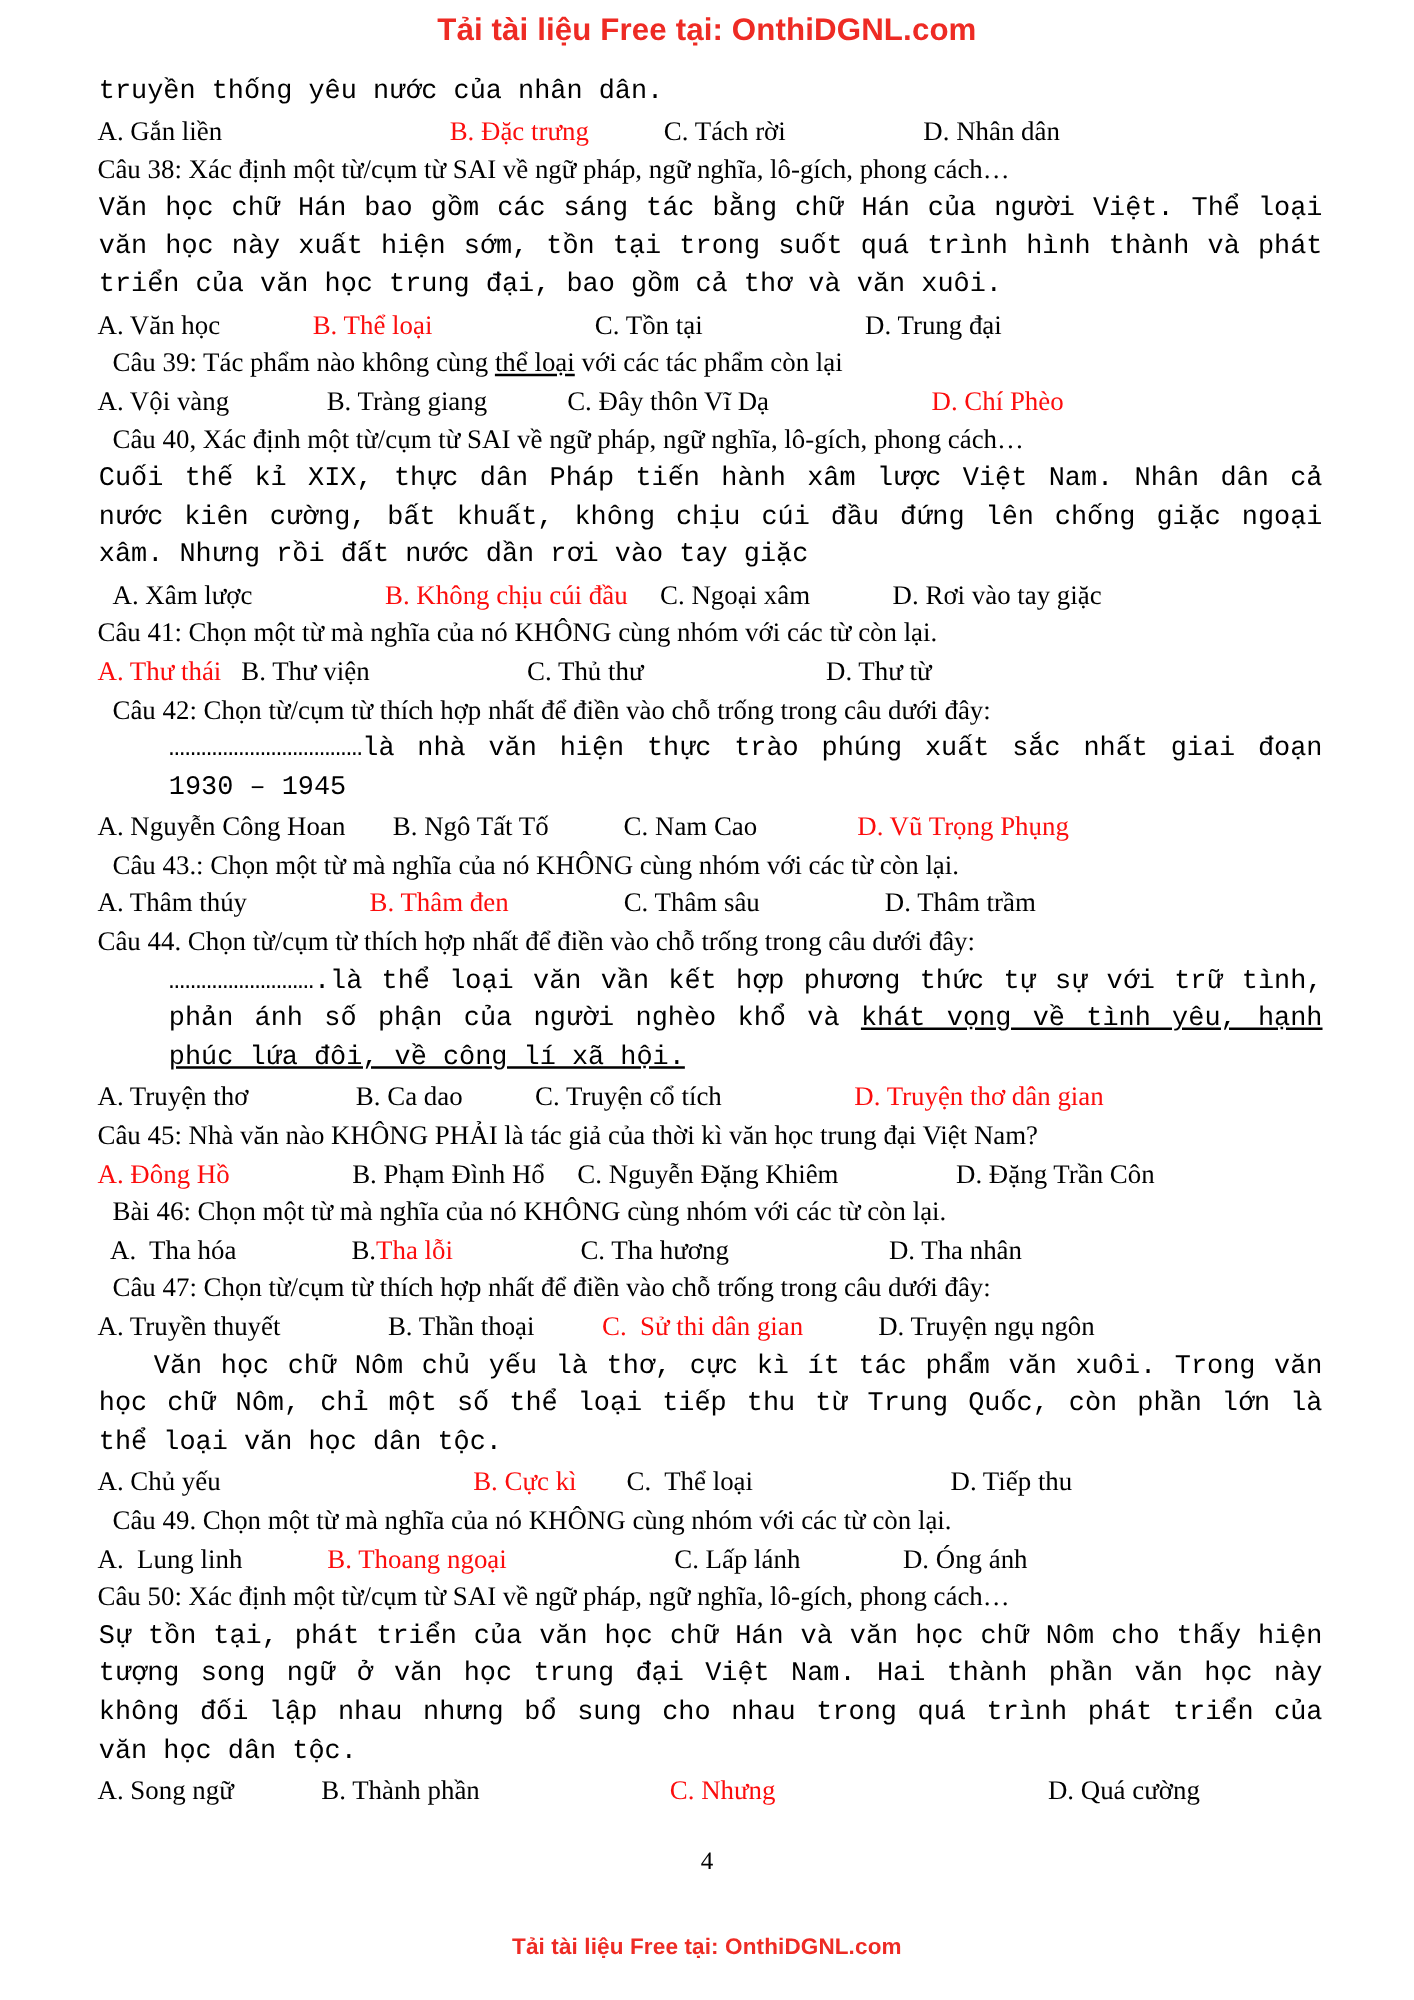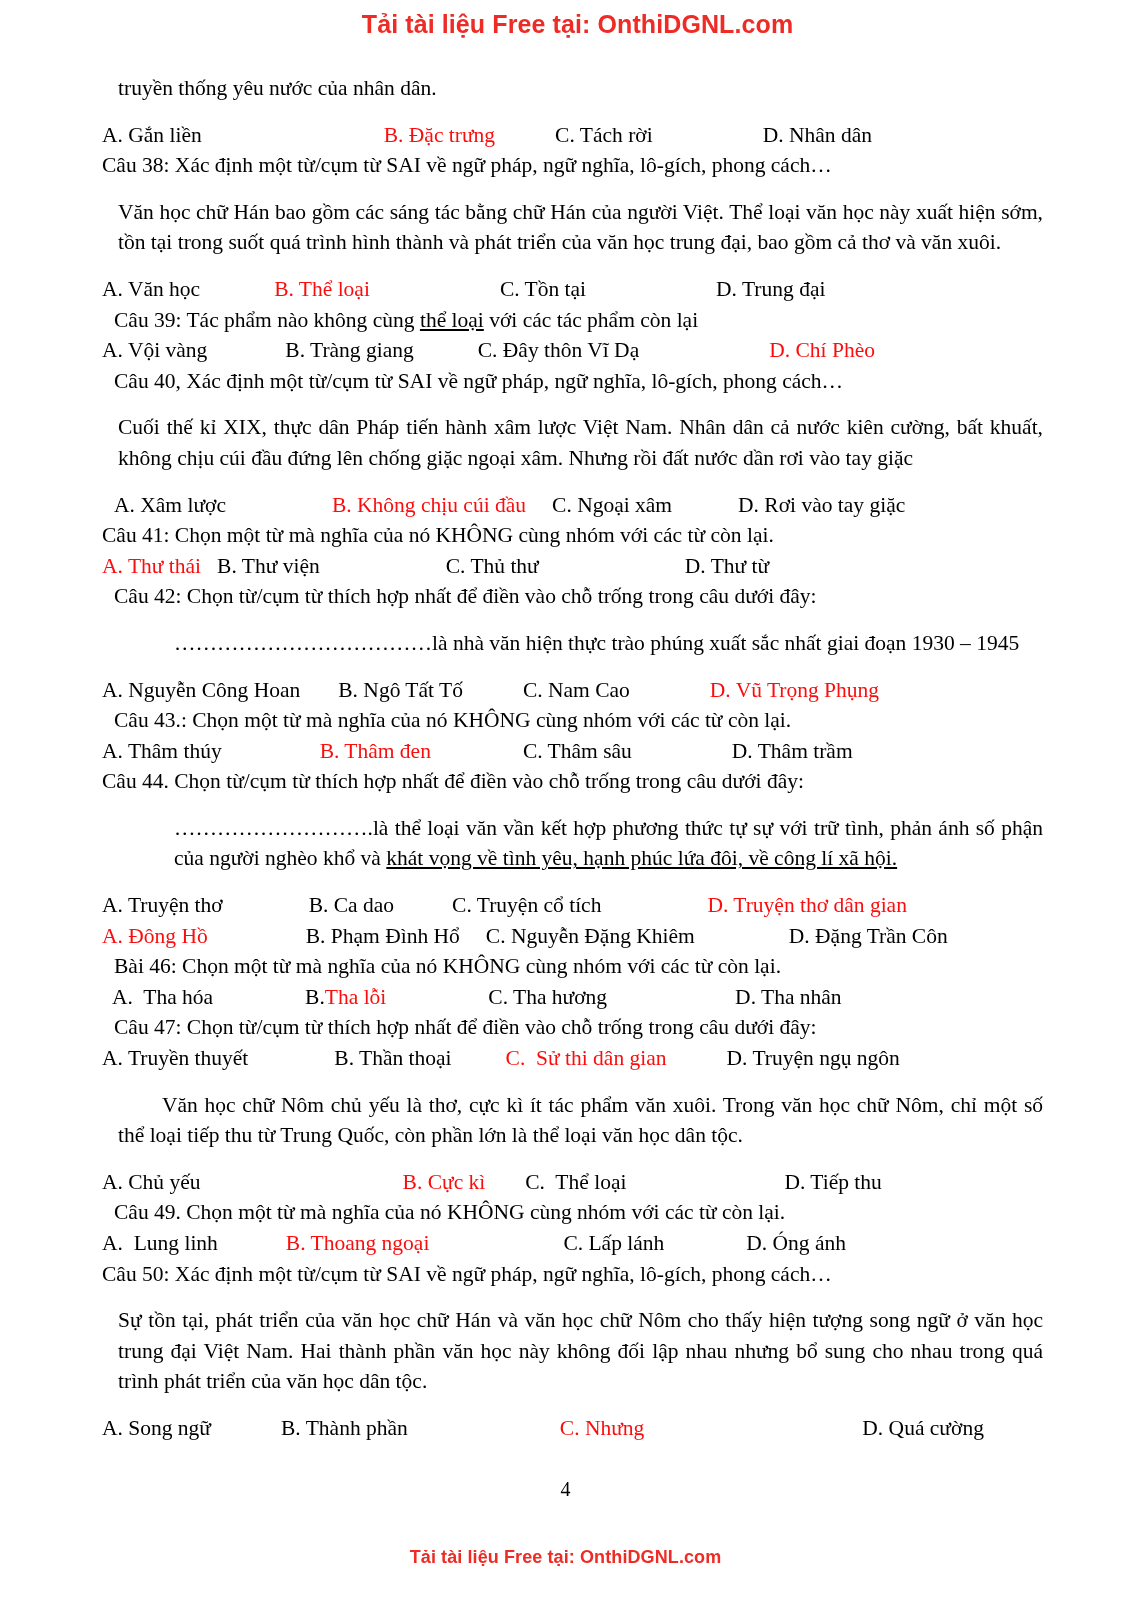"Tải tài liệu Free tại:" .page { padding-left: 24px -> none }
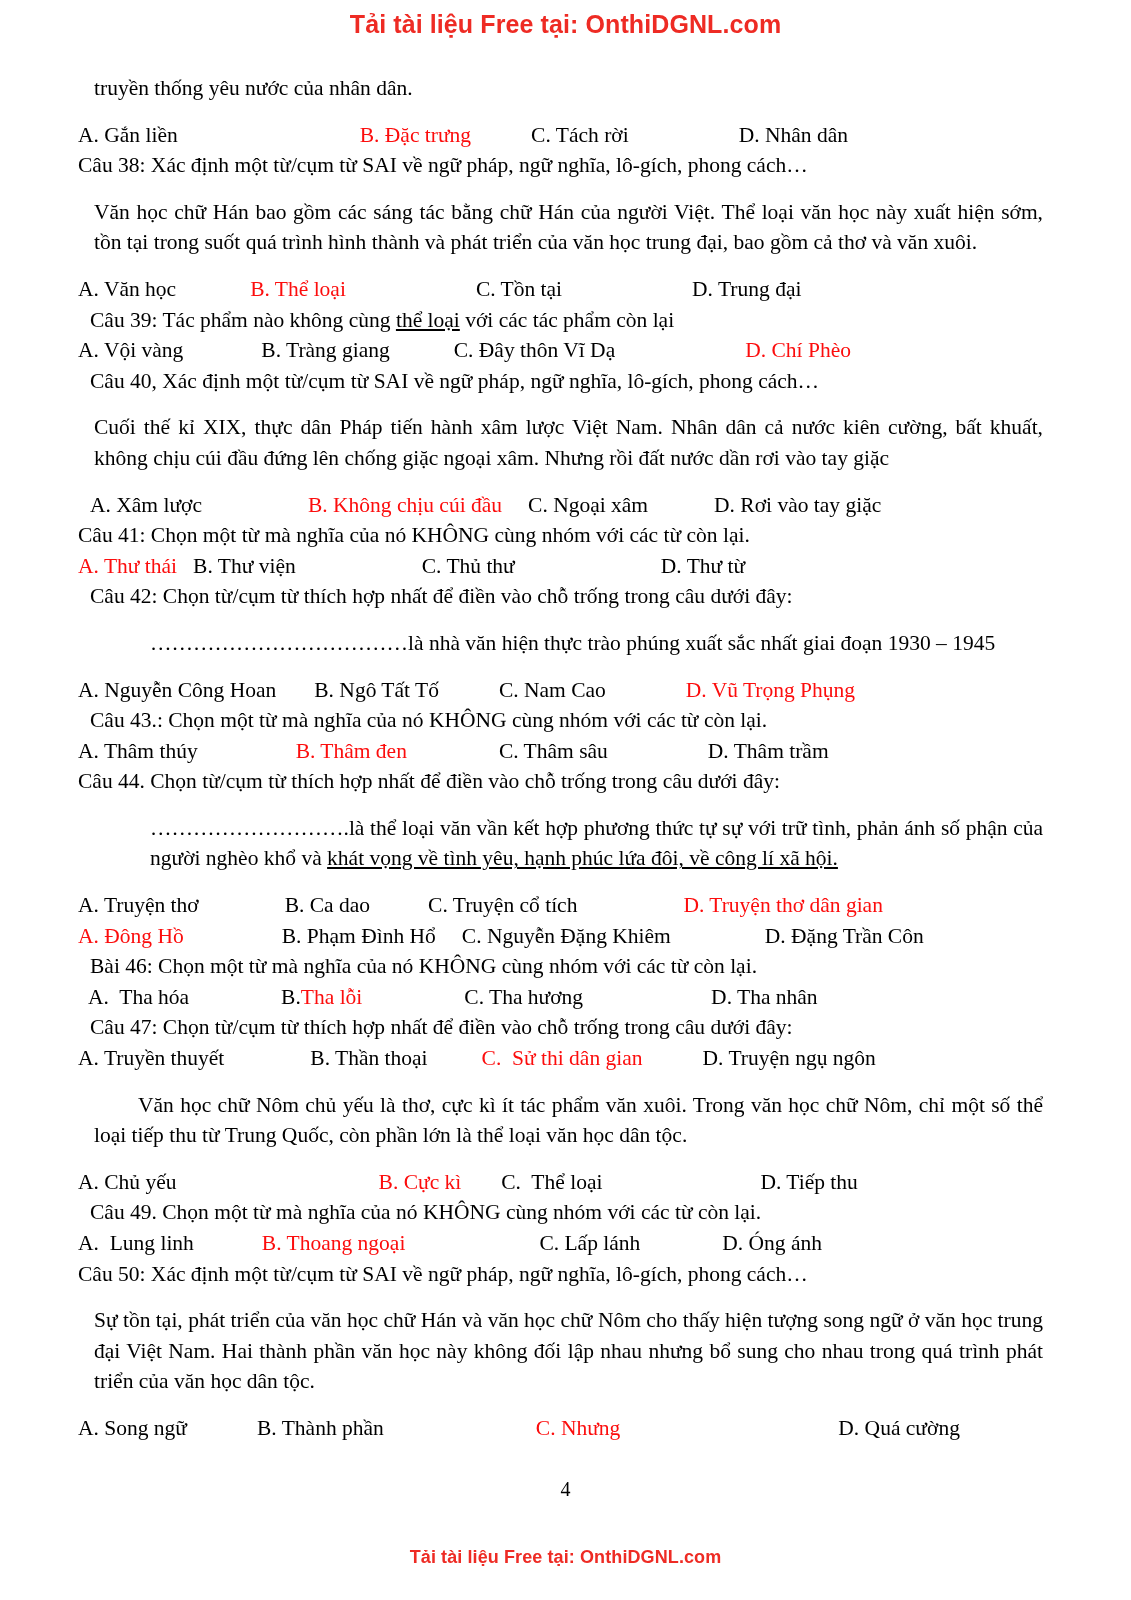"truyền thống yêu nước của" .para { font-family: none -> Liberation Mono, monospace; margin: 16px -> 1px }
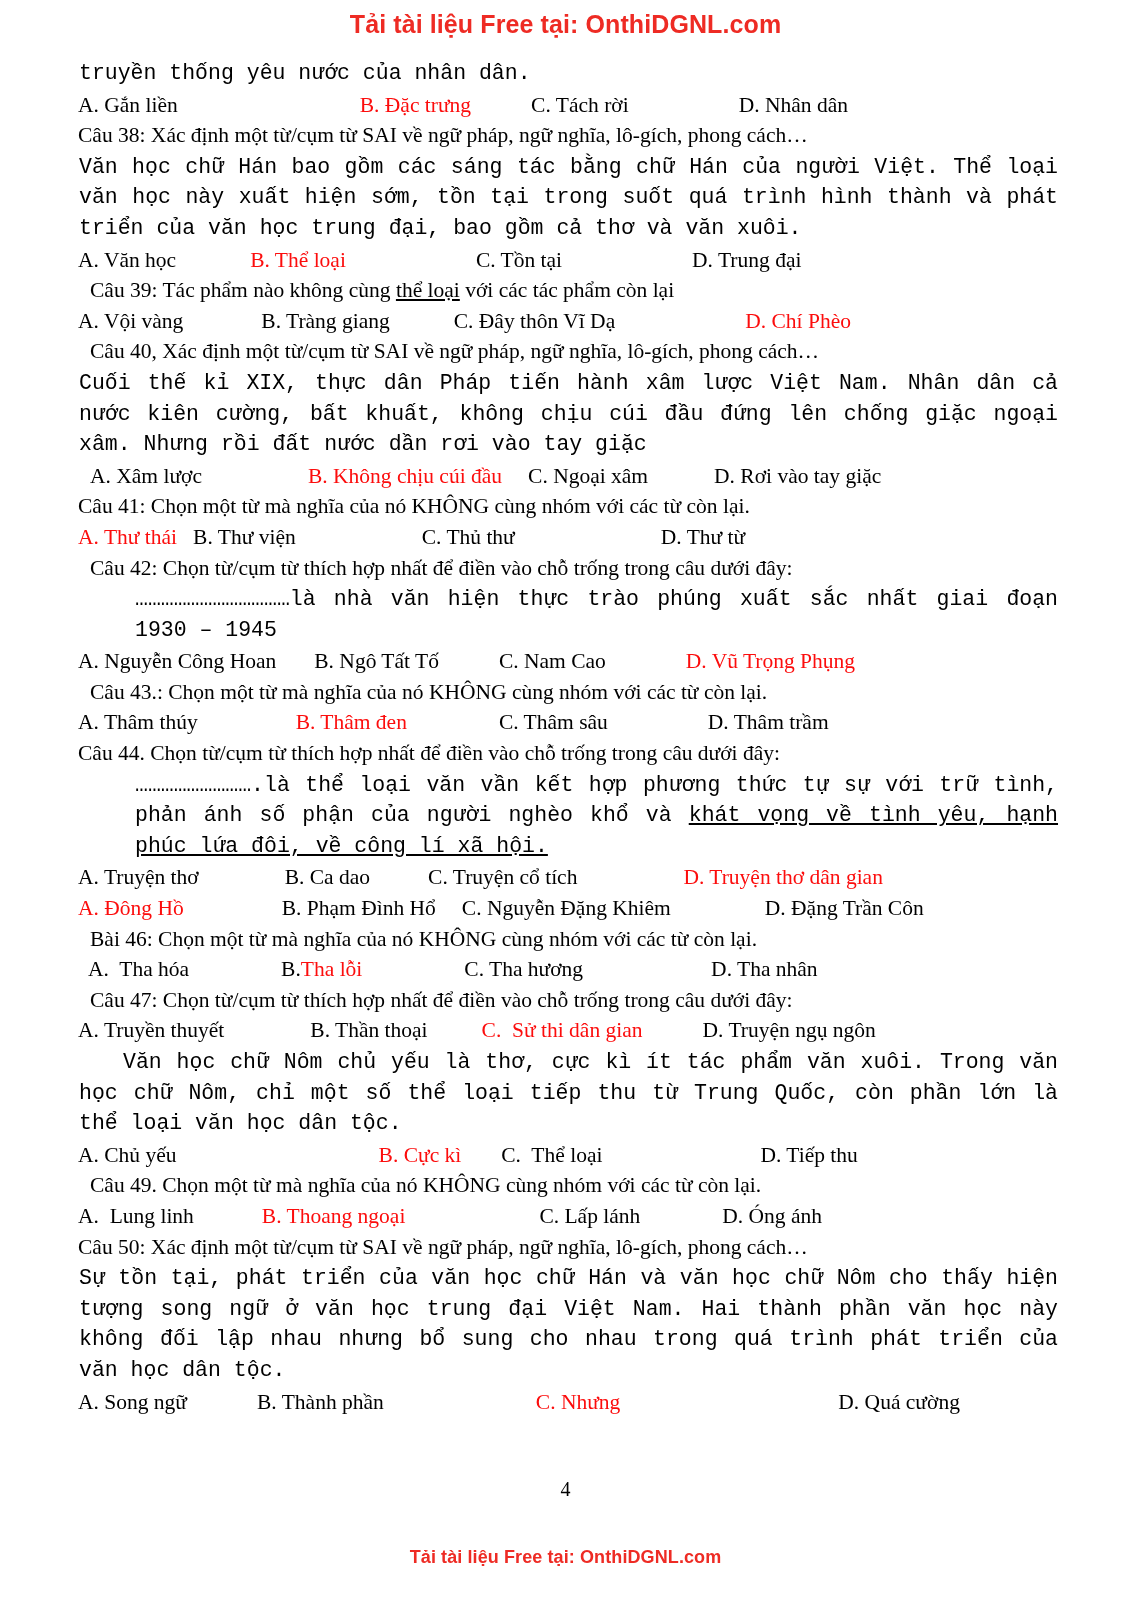"Câu 45: Nhà văn nào" div.q { html: none -> <div>Câu 45: Nhà văn nào KHÔNG PHẢI là tác giả của thời kì văn học trung đại Việt Nam?</div> }
